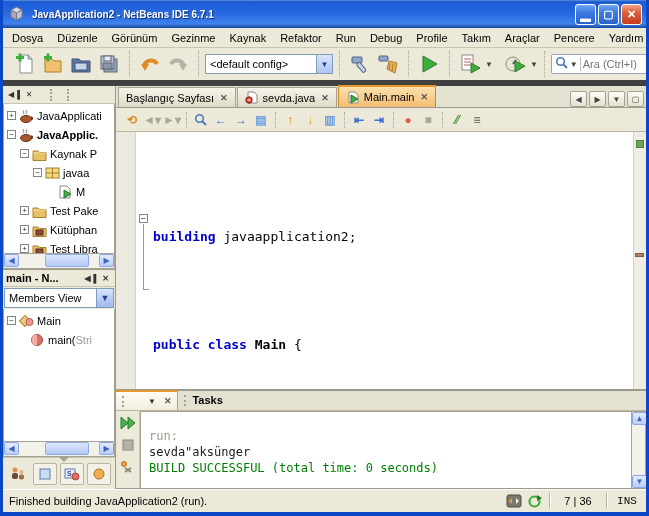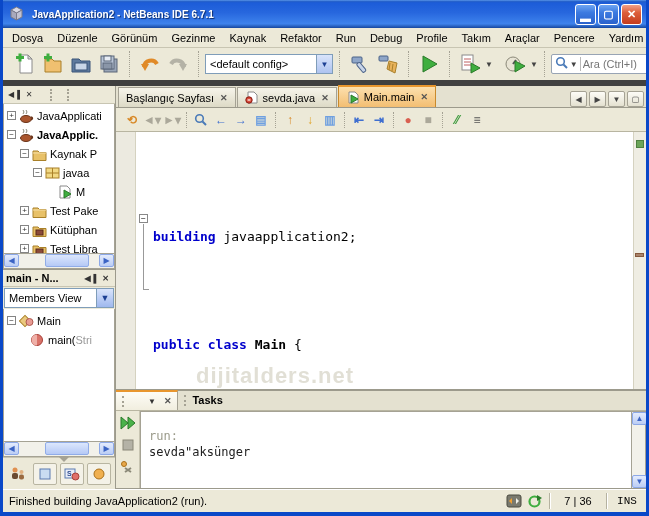"dijitalders.net" div.watermark { html: <div>dijitalders.net</div> -> none }
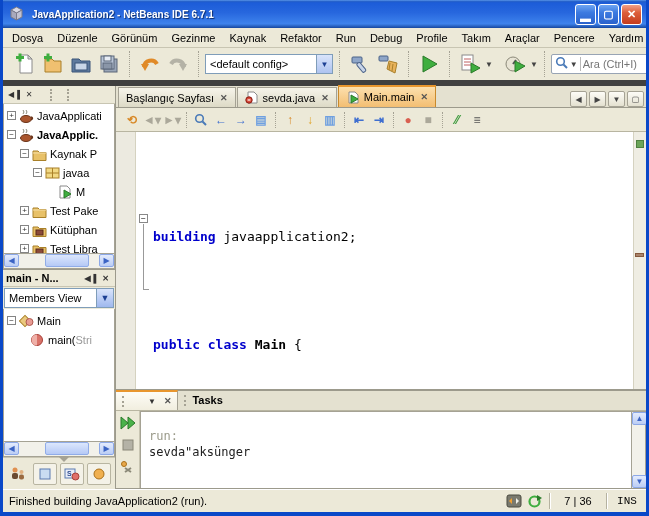"BUILD SUCCESSFUL (total time: 0" div.ln-build { html: none -> <div>BUILD SUCCESSFUL (total time: 0 seconds)</div> }
